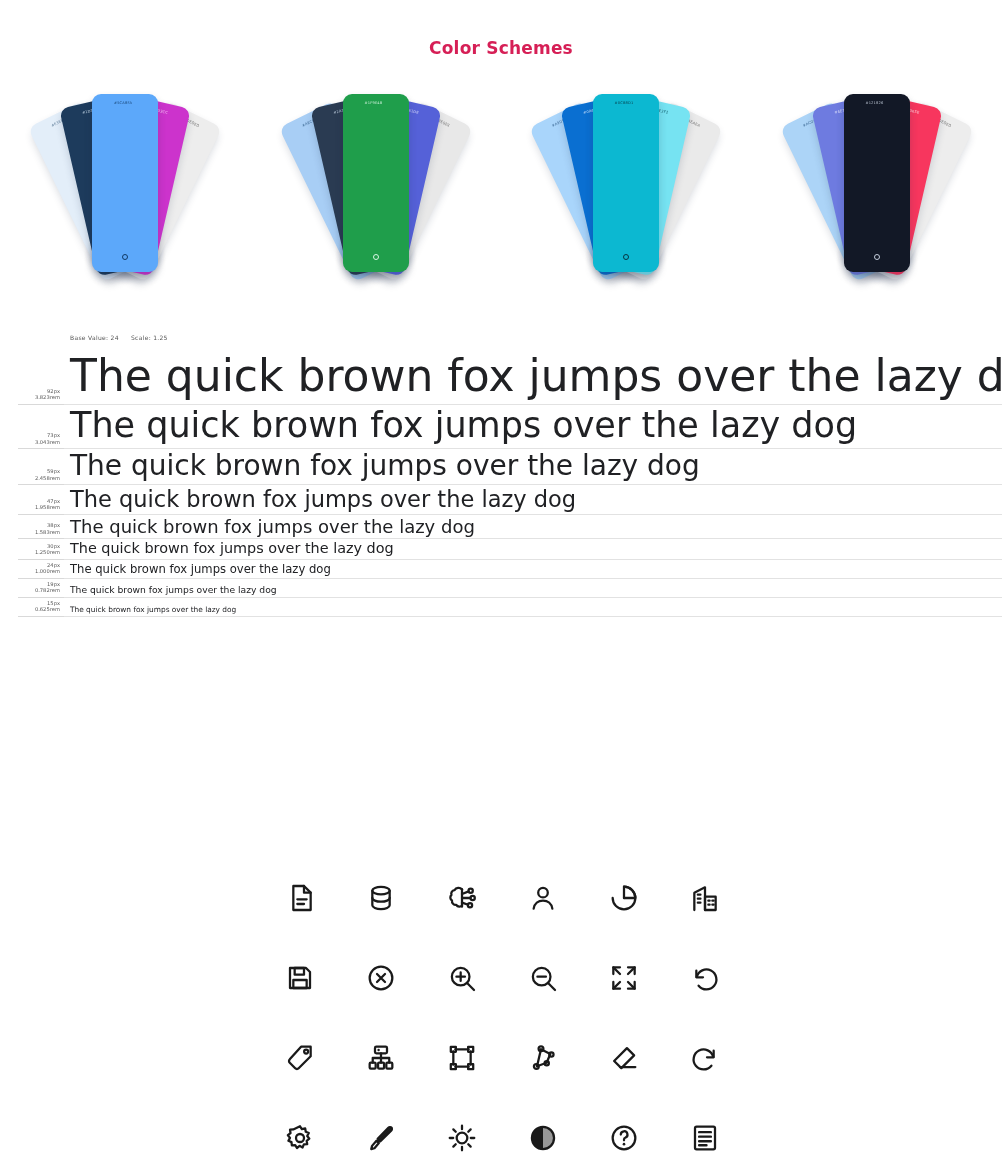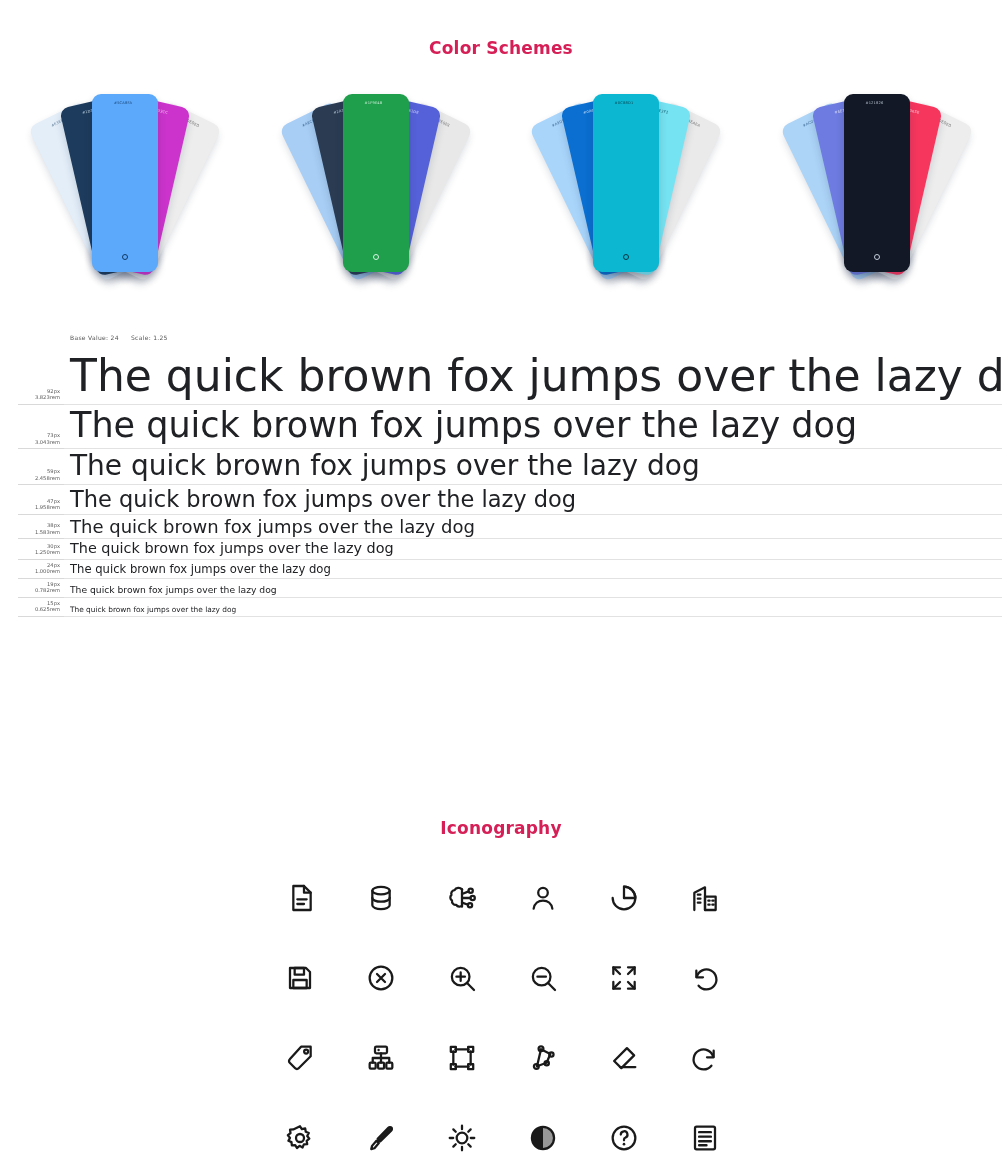"Iconography" div.section-title { html: <div>Iconography</div> -> none }
